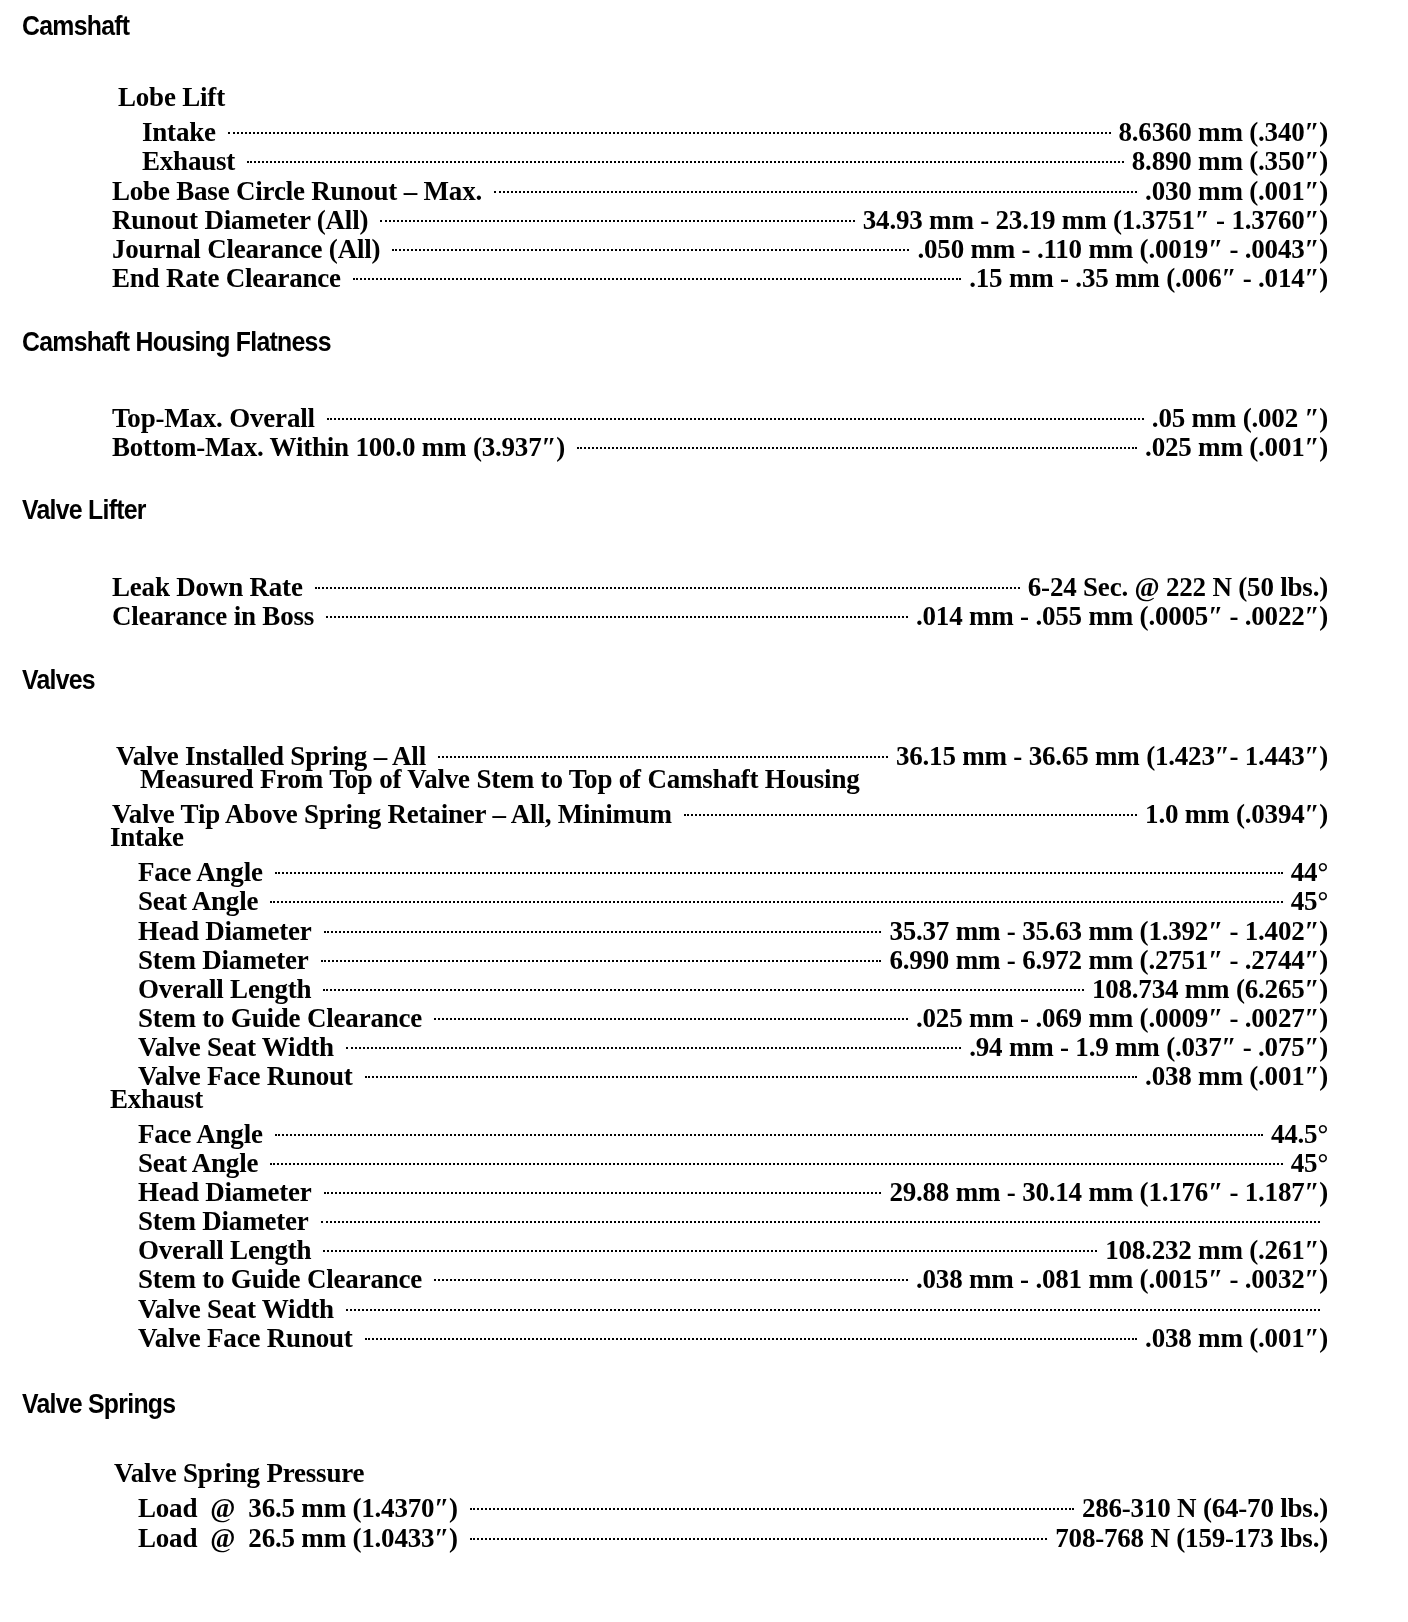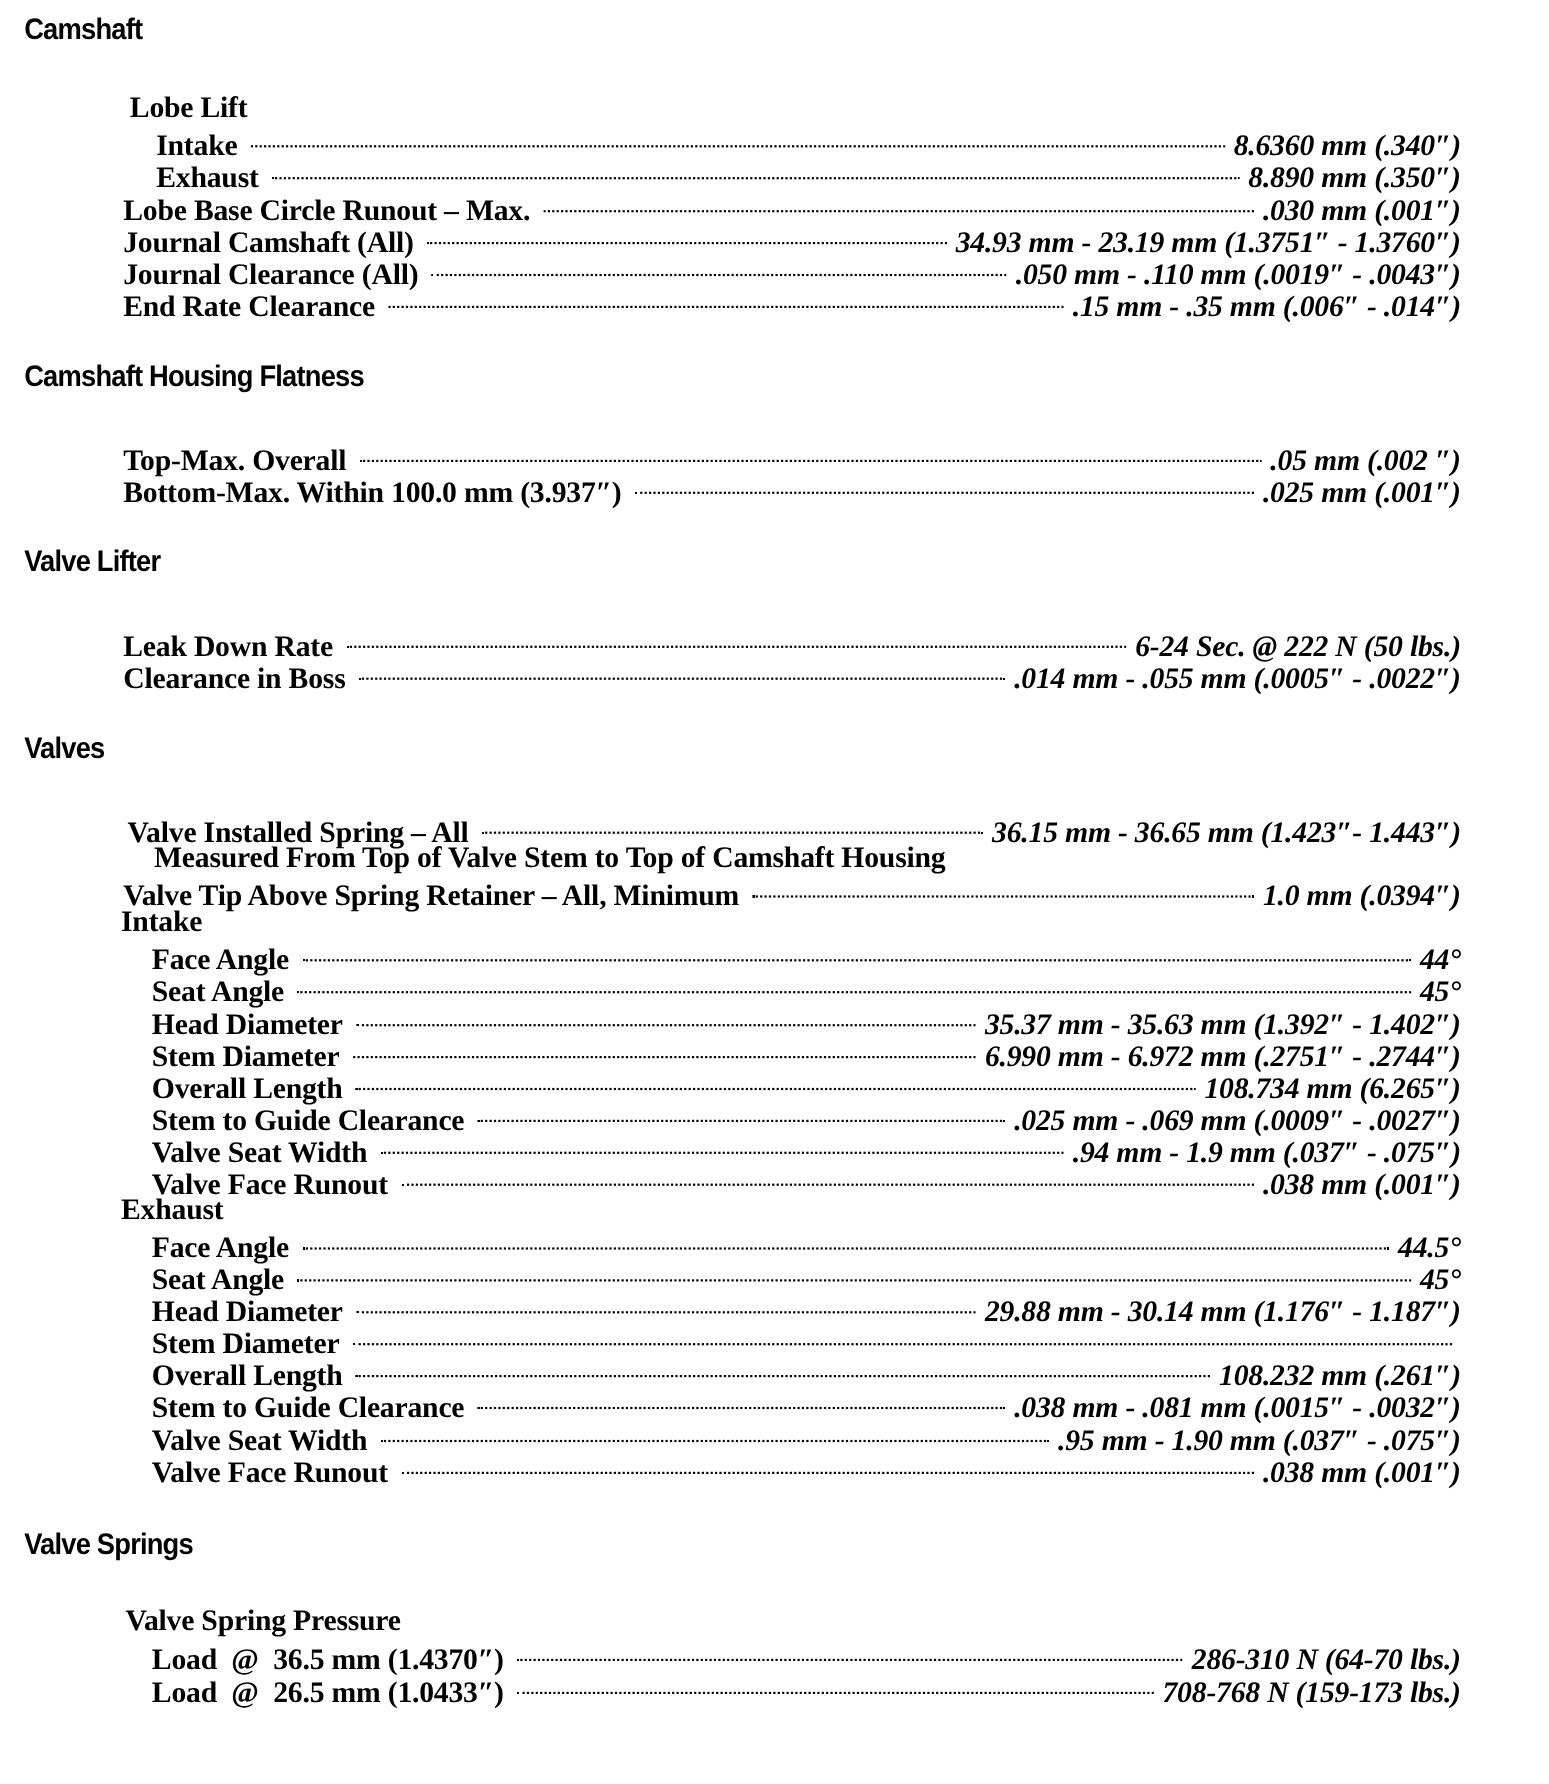"8.6360 mm (.340″)" .row .value { font-style: italic -> none }
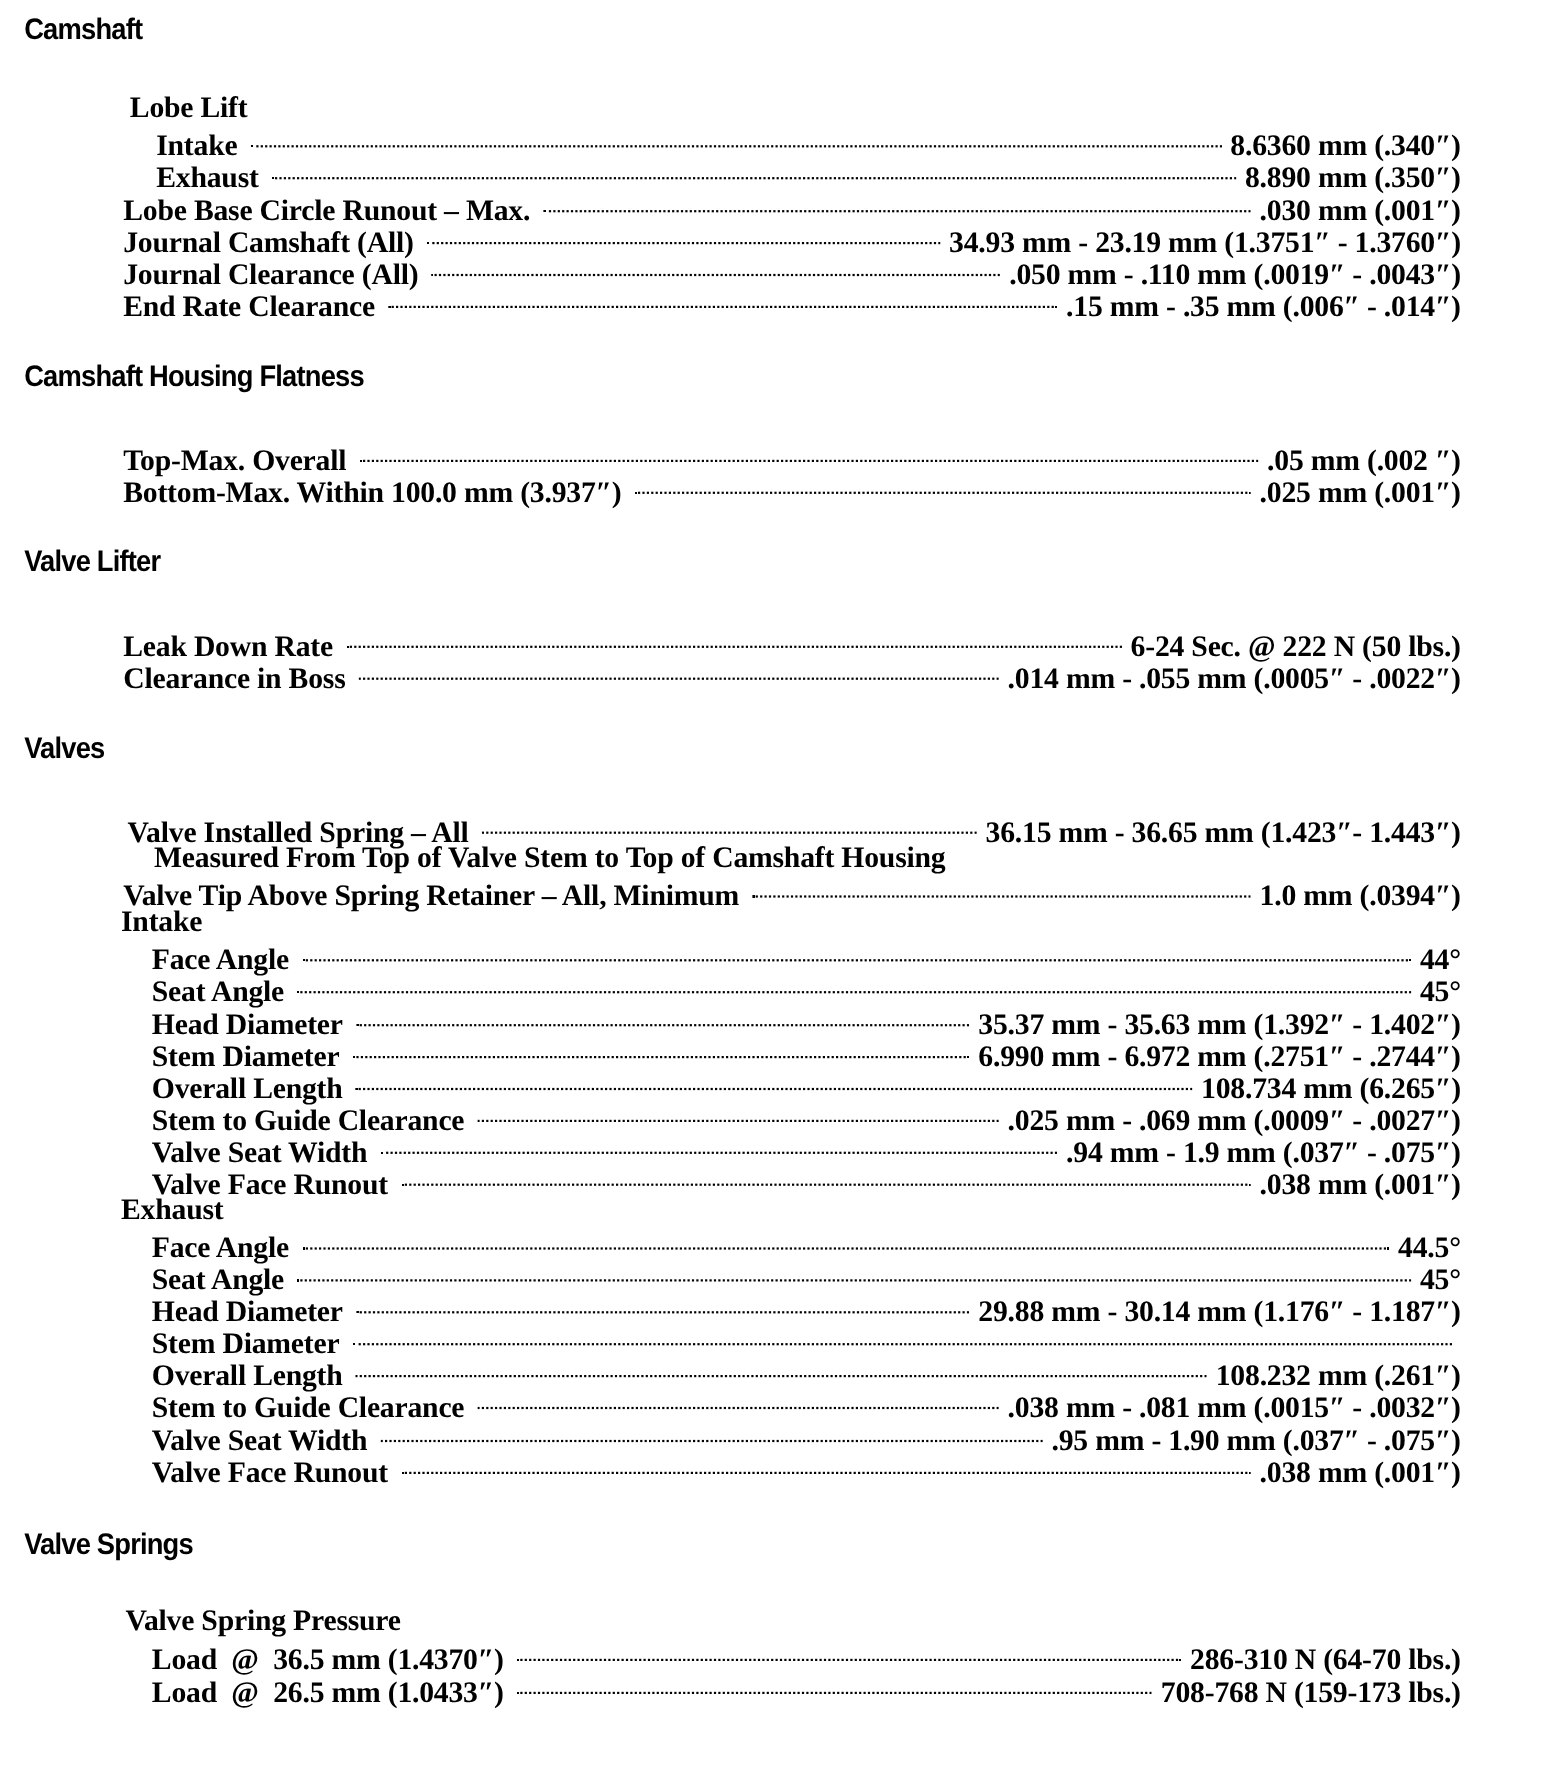"Journal Camshaft (All)" span.label { text: Journal Camshaft -> Runout Diameter }
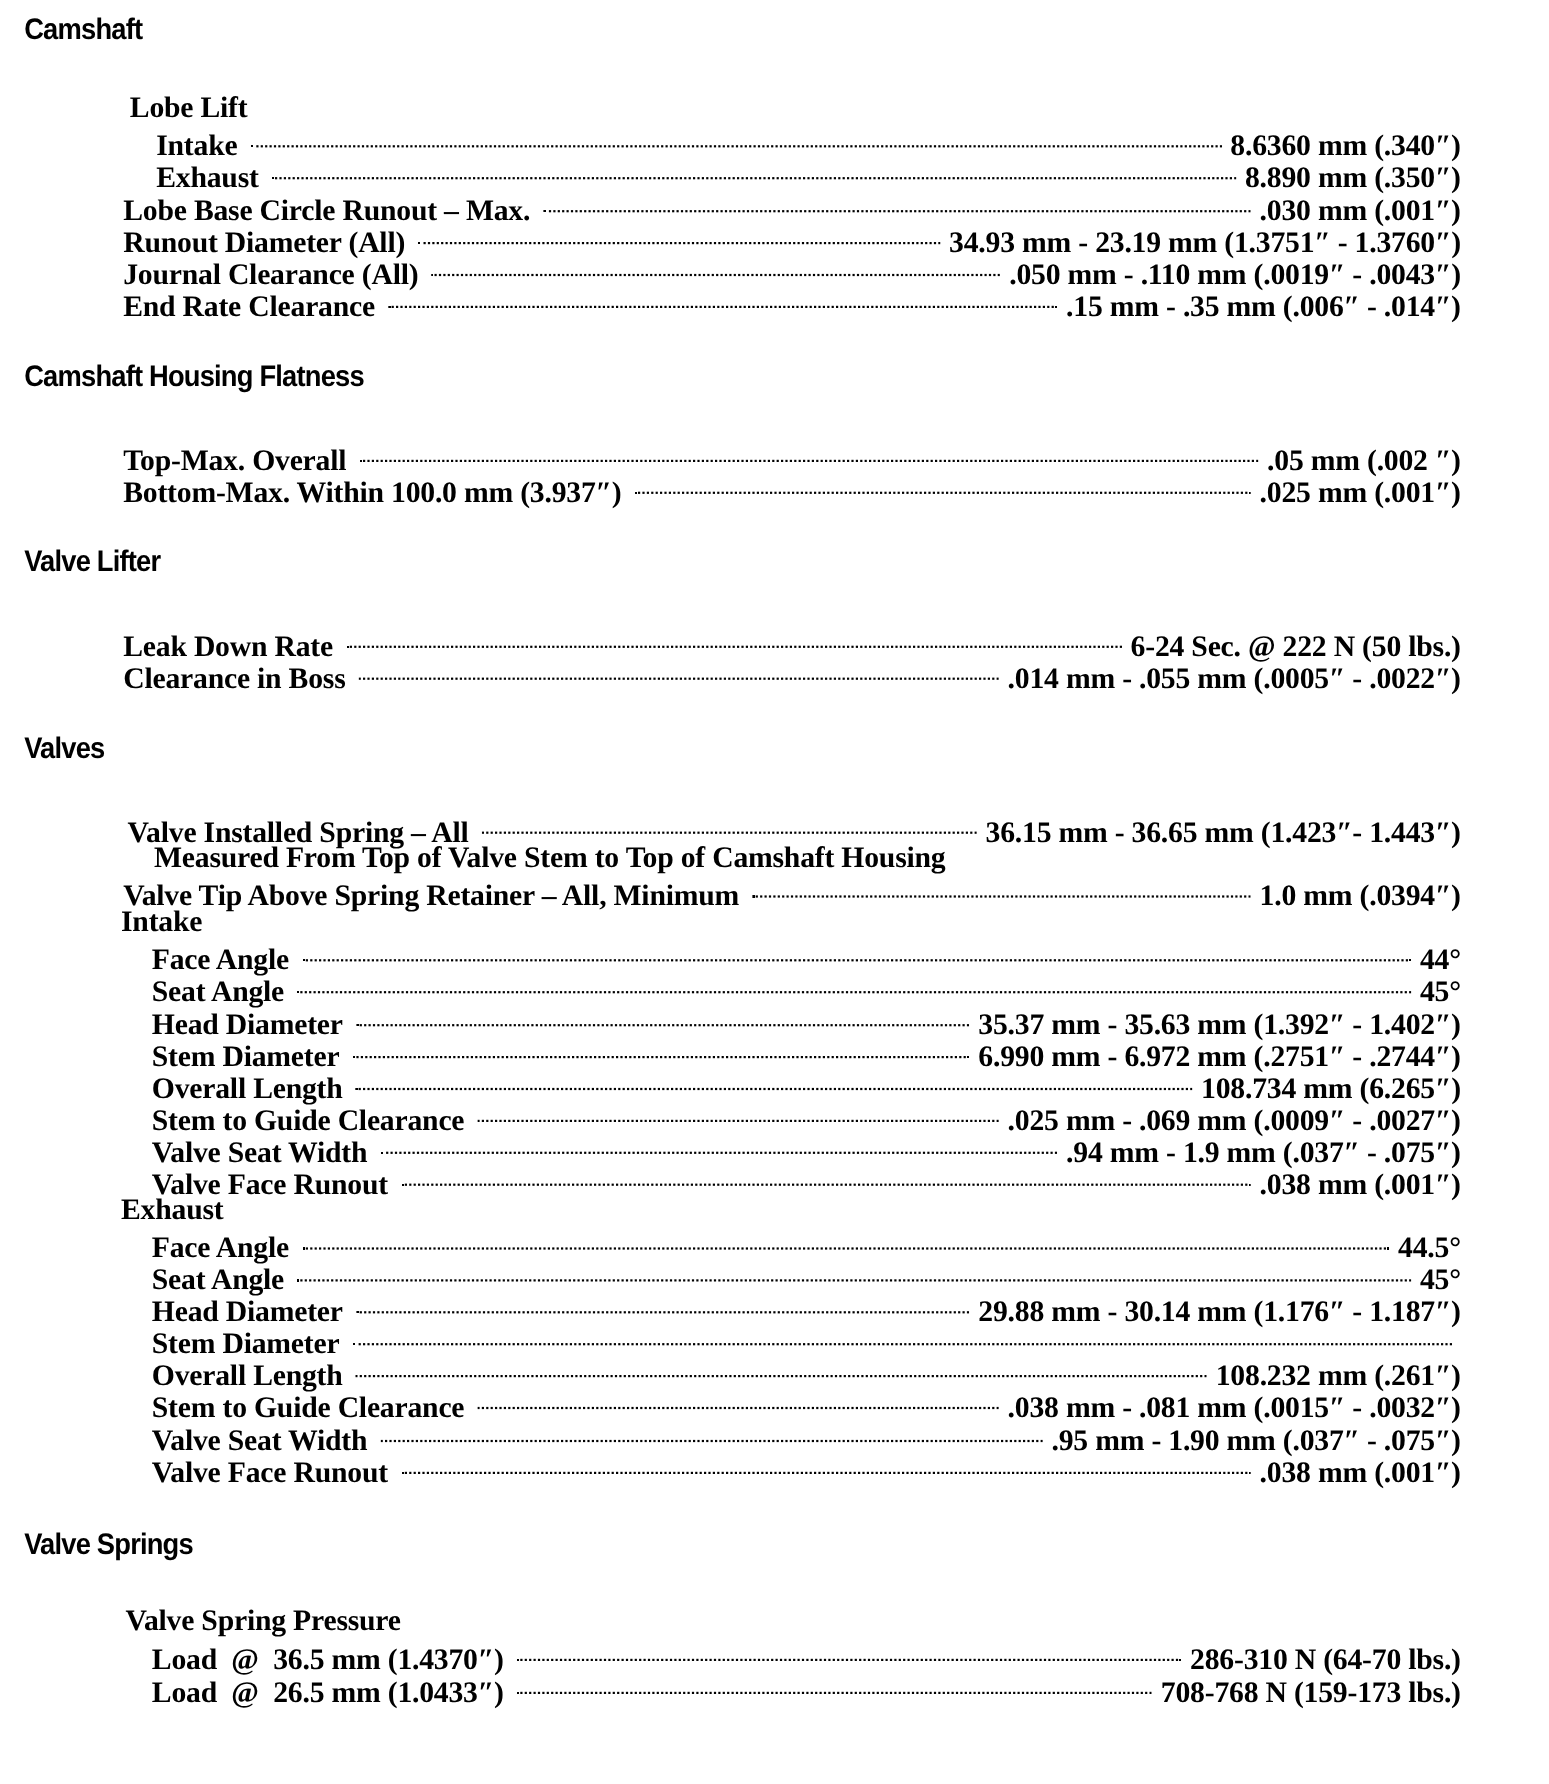".95 mm - 1.90 mm" span.value { html: <span>.95 mm - 1.90 mm (.037″ - .075″)</span> -> none }
